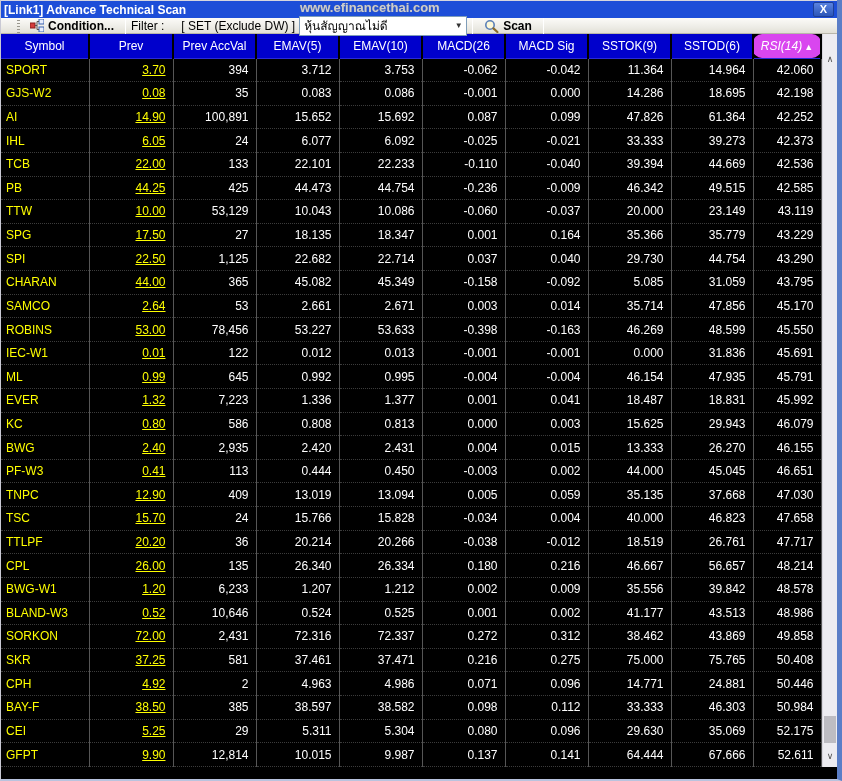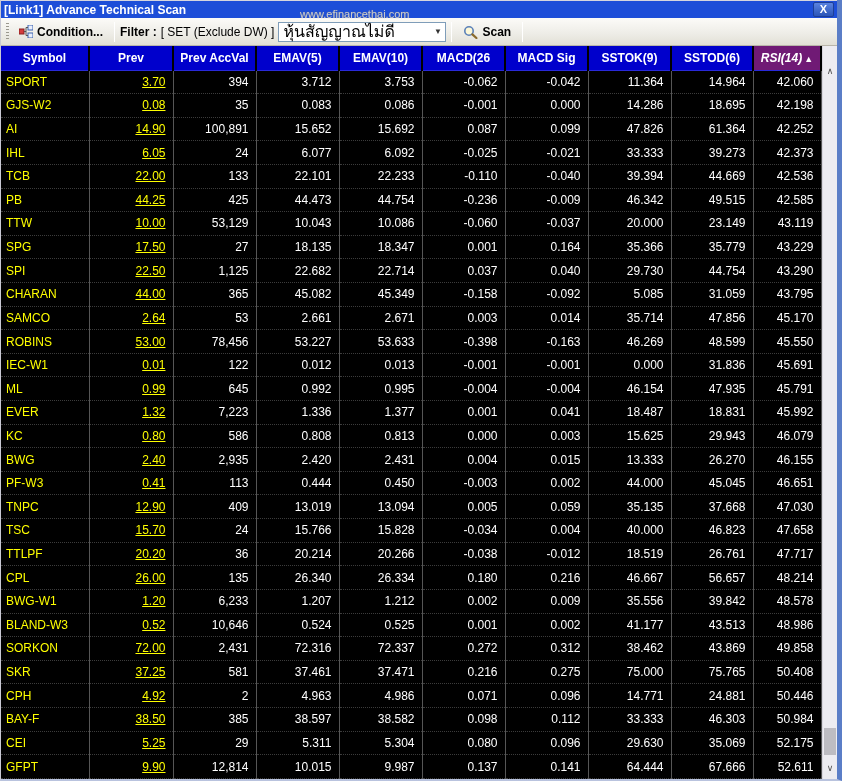"www.efinancethai.com" .watermark { font-size: 11px -> 13px; font-weight: normal -> bold; top: 8px -> 0px }
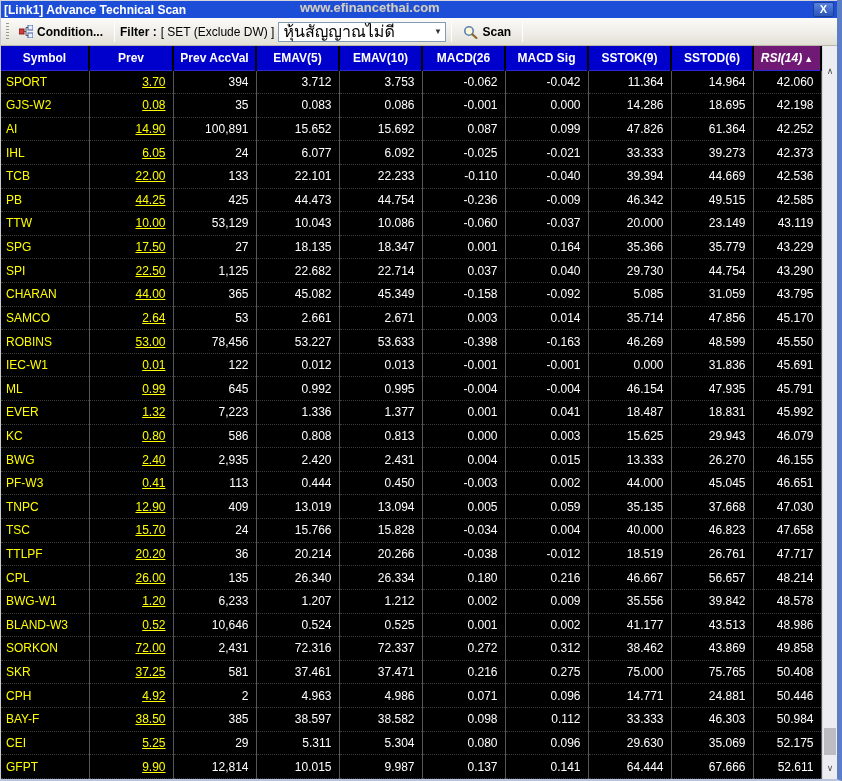"Condition..." .toolbar { height: 28px -> 16px; padding-left: 4px -> 15px }
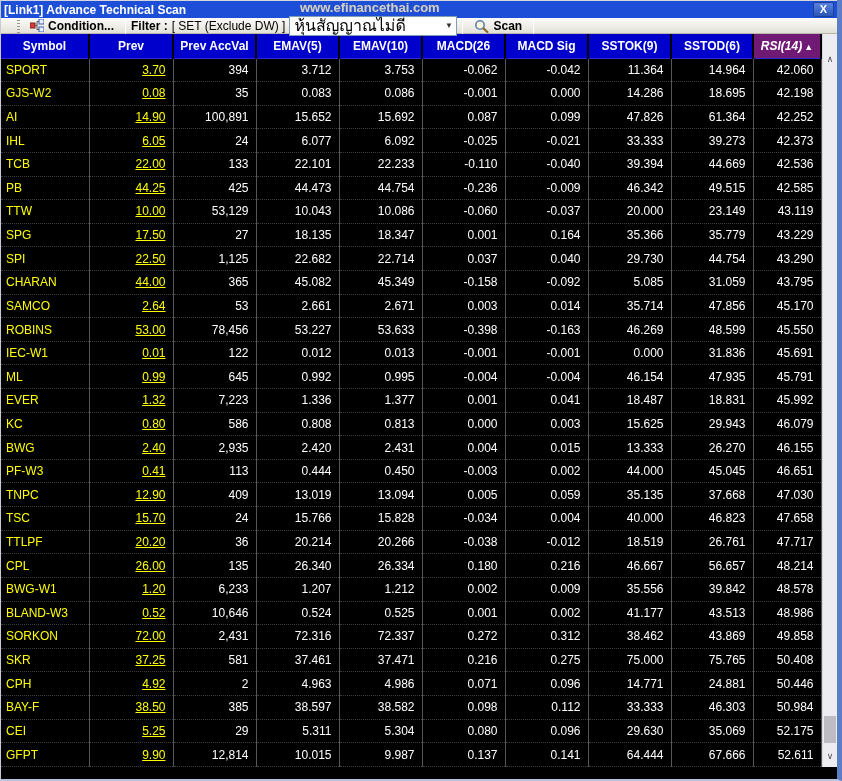"Filter :" .filter-label { font-weight: bold -> normal; margin-right: 4px -> 17px }
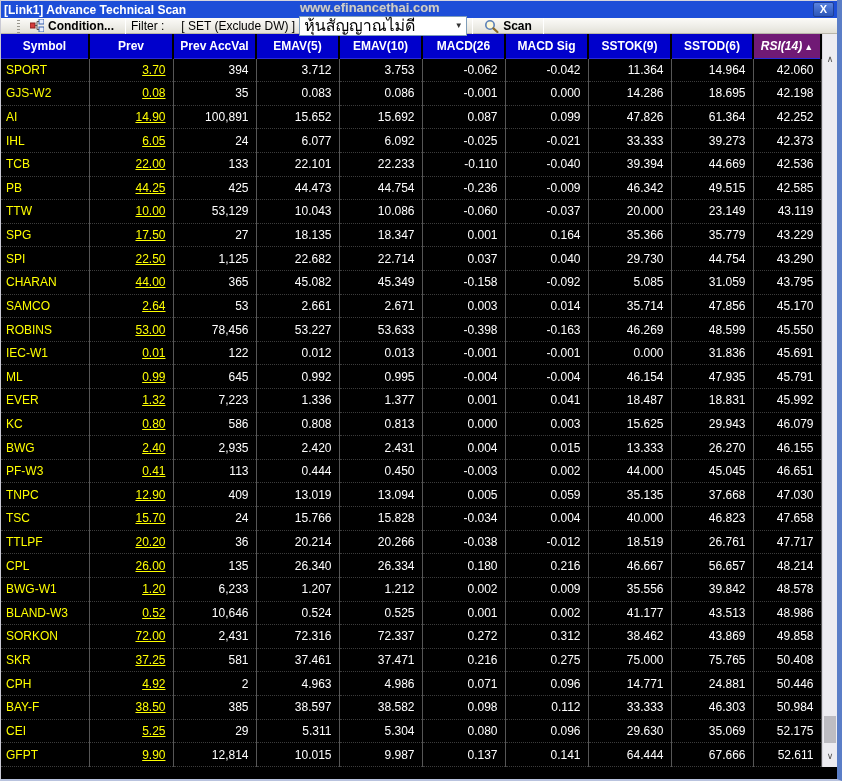"หุ้นสัญญาณไม่ดี" .combo .combo-text { font-size: 16px -> 12px }
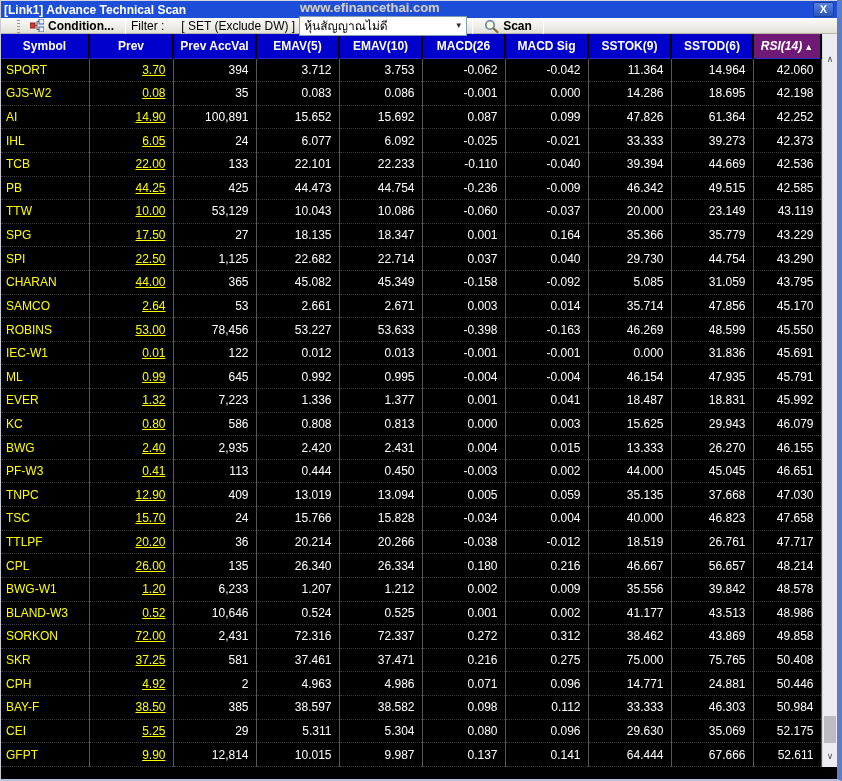"Symbol" th { font-weight: bold -> normal }
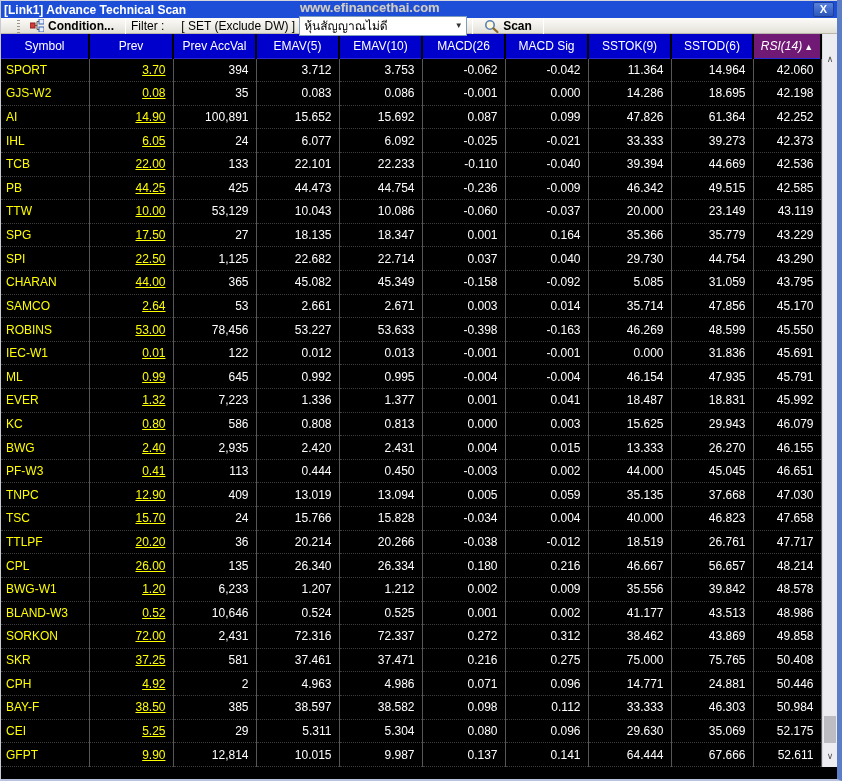"RSI(14) ▲" th.rsi-th { background: #701a75 -> #d946ef; border-radius: none -> 9px }
